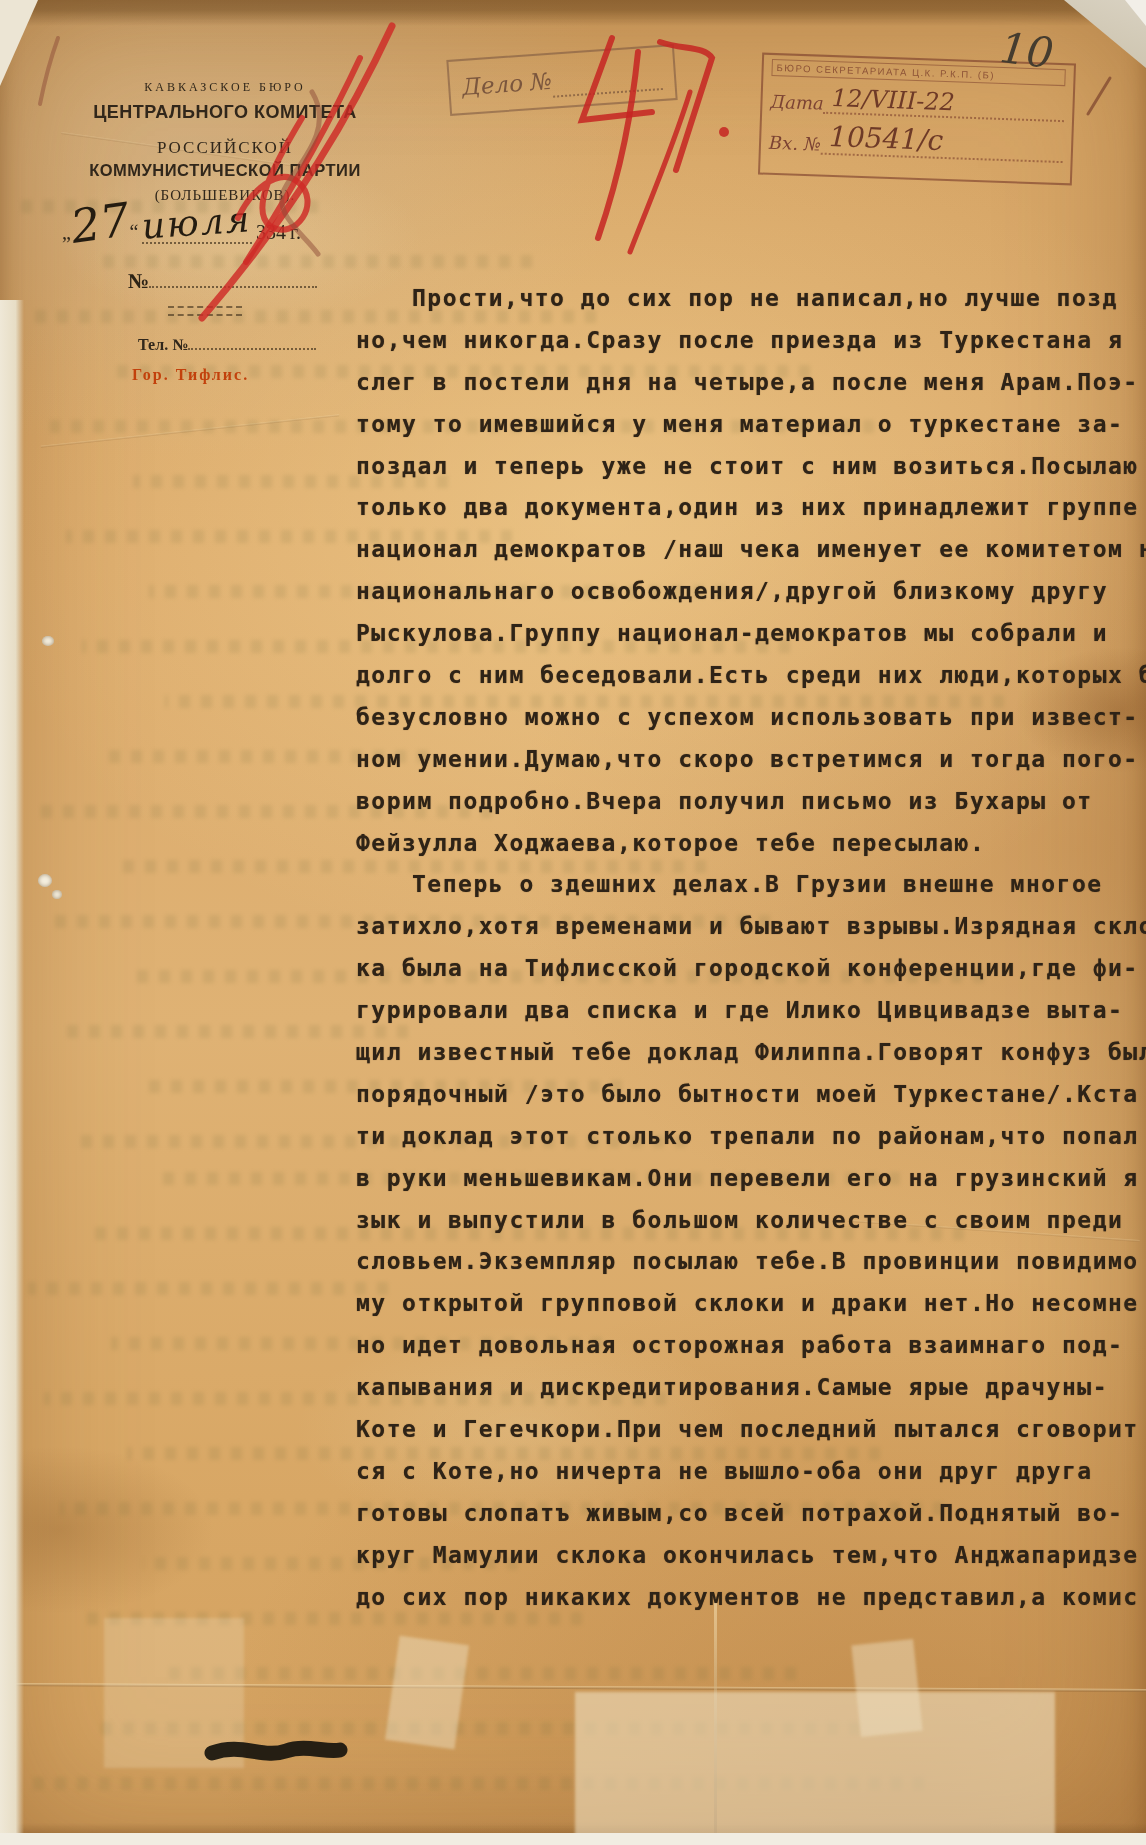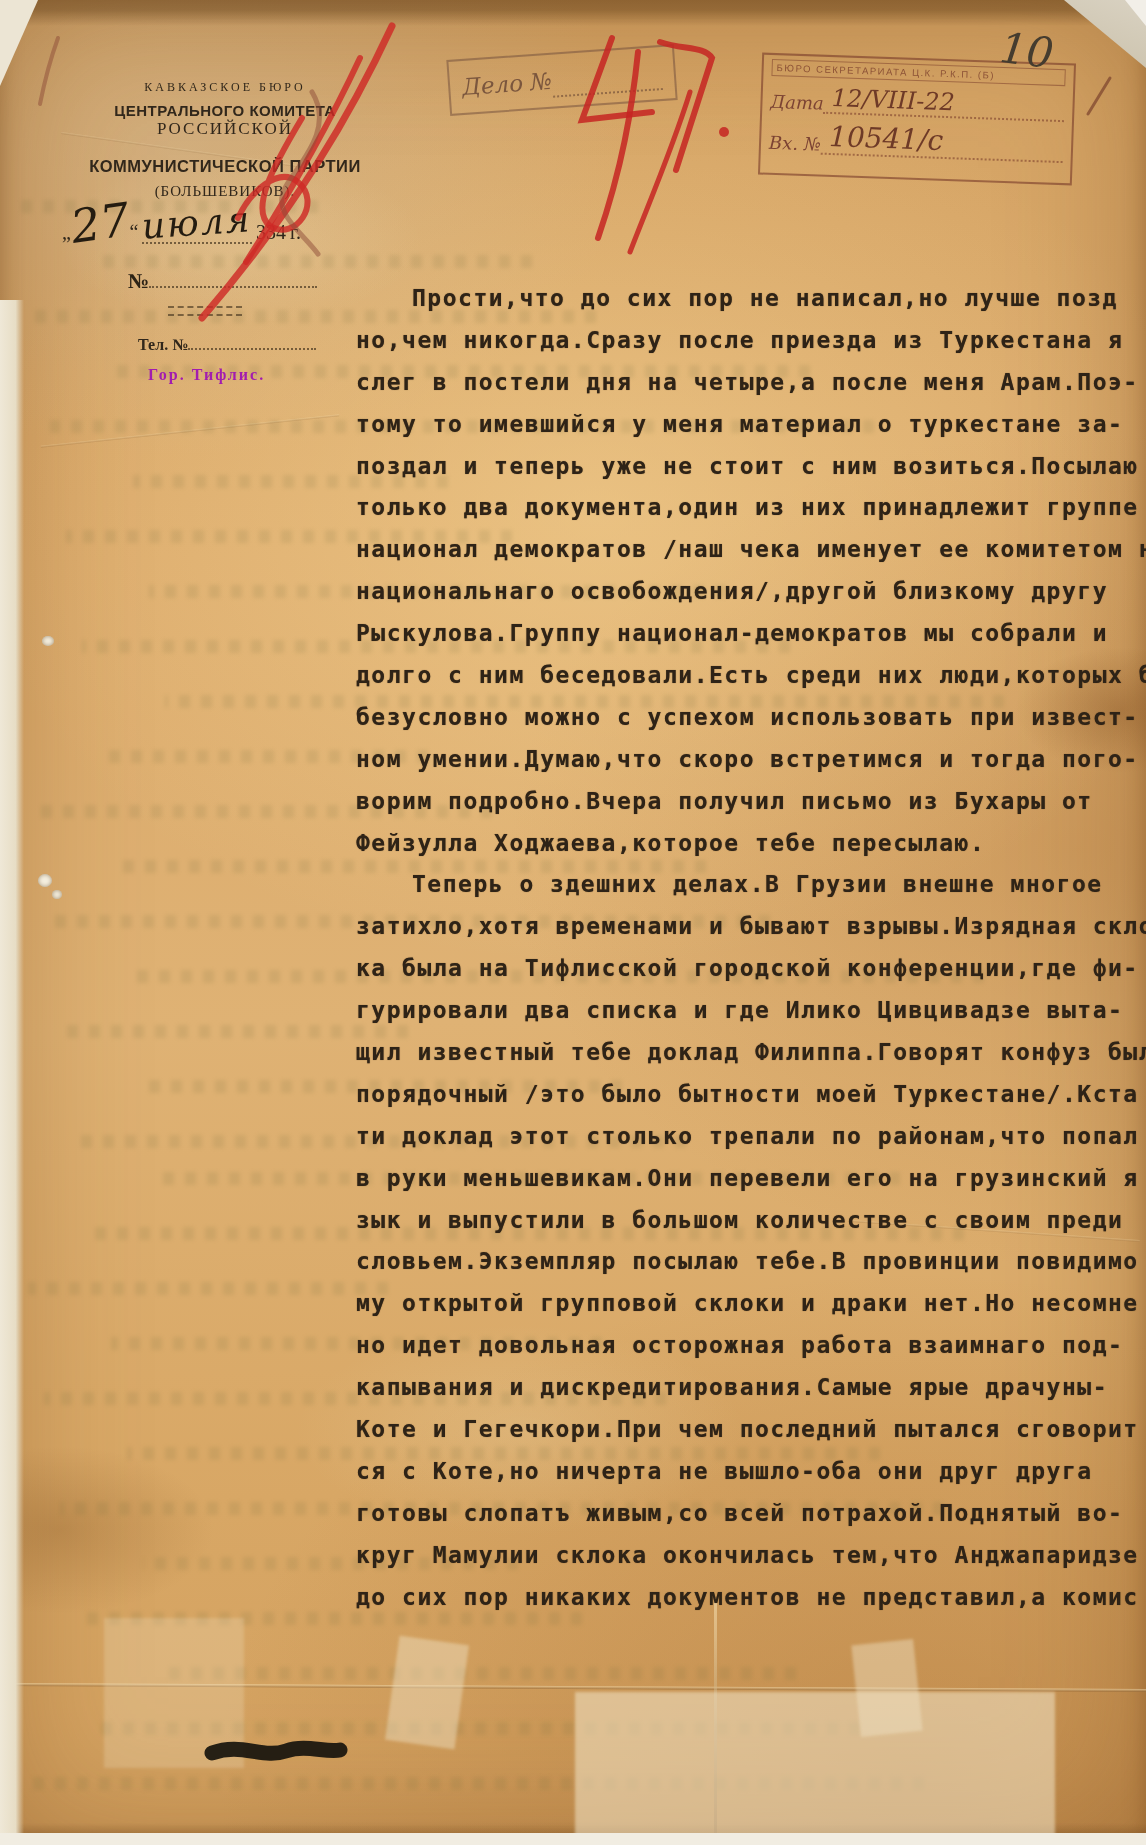"ЦЕНТРАЛЬНОГО КОМИТЕТА" .lh2 { font-size: 15px -> 18px }
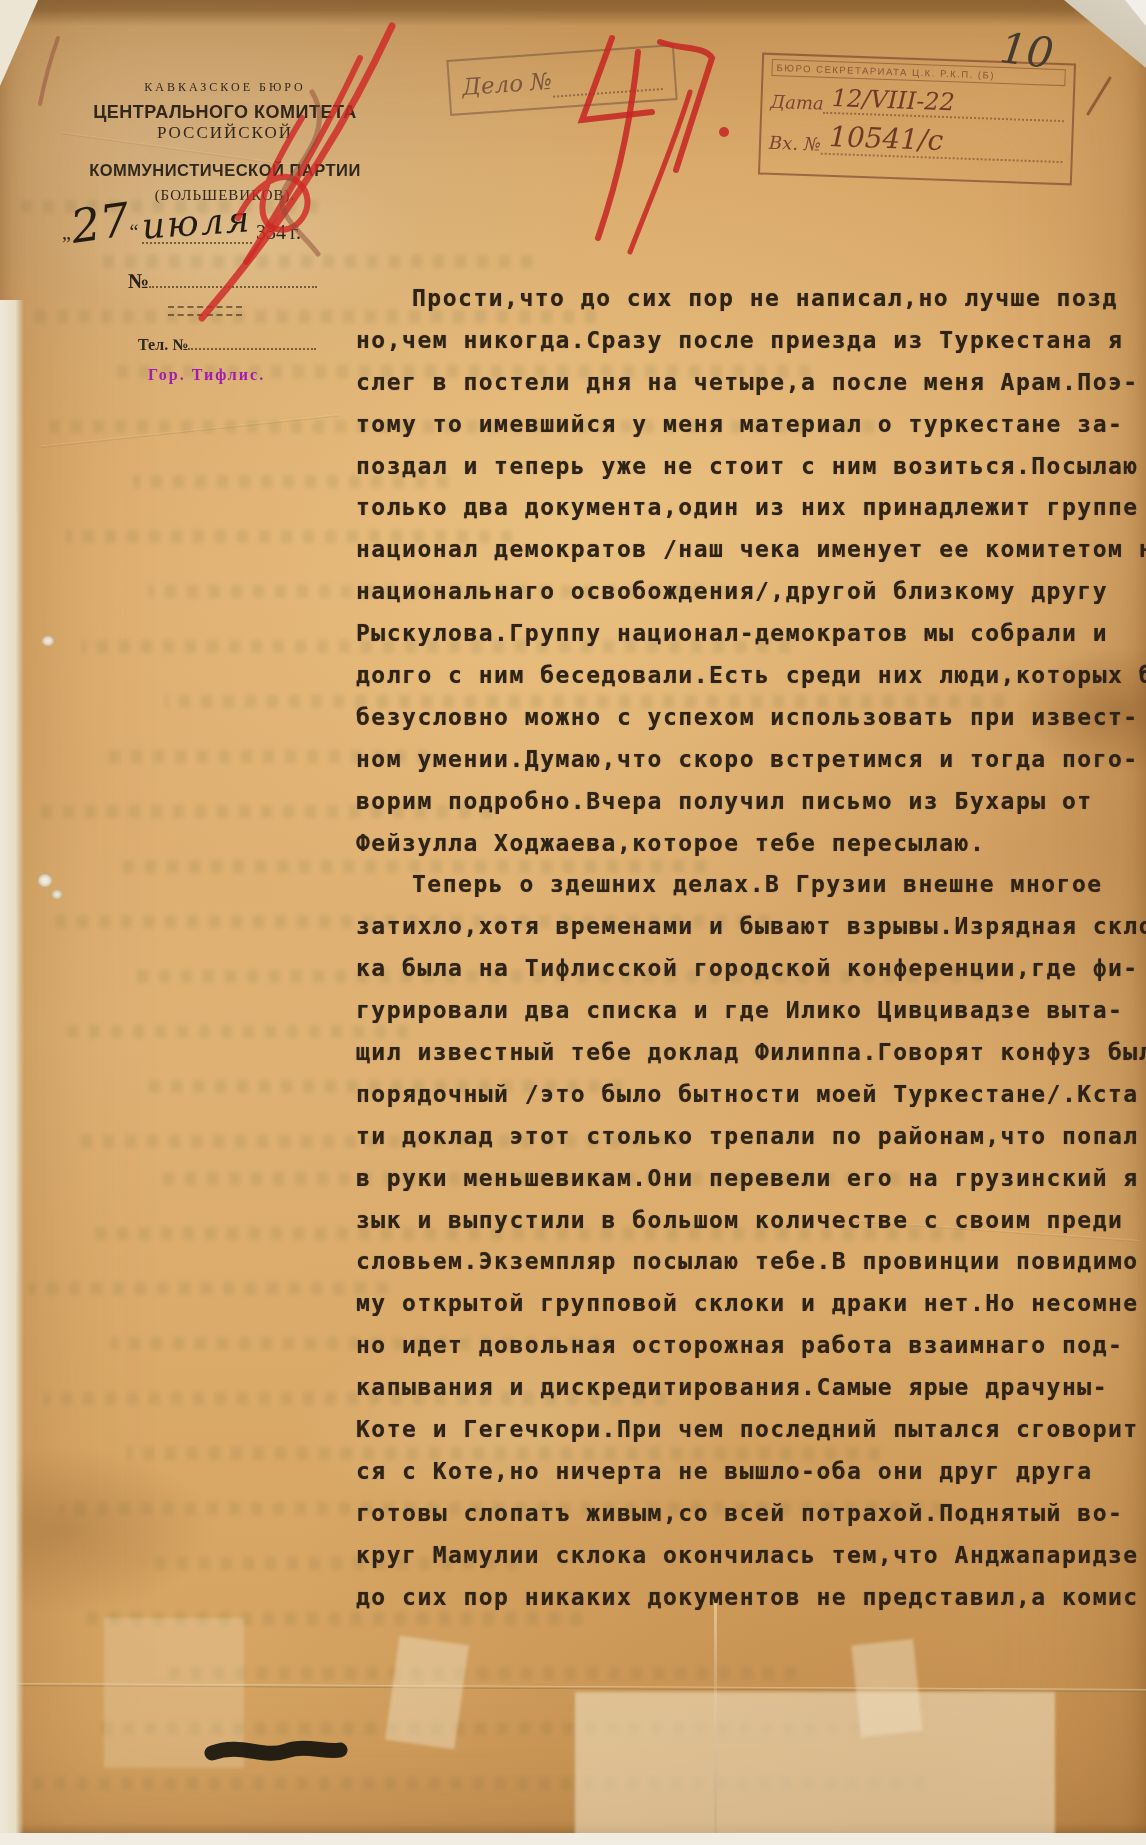"РОССИЙСКОЙ" .lh3 { margin-top: 0 -> 15px }
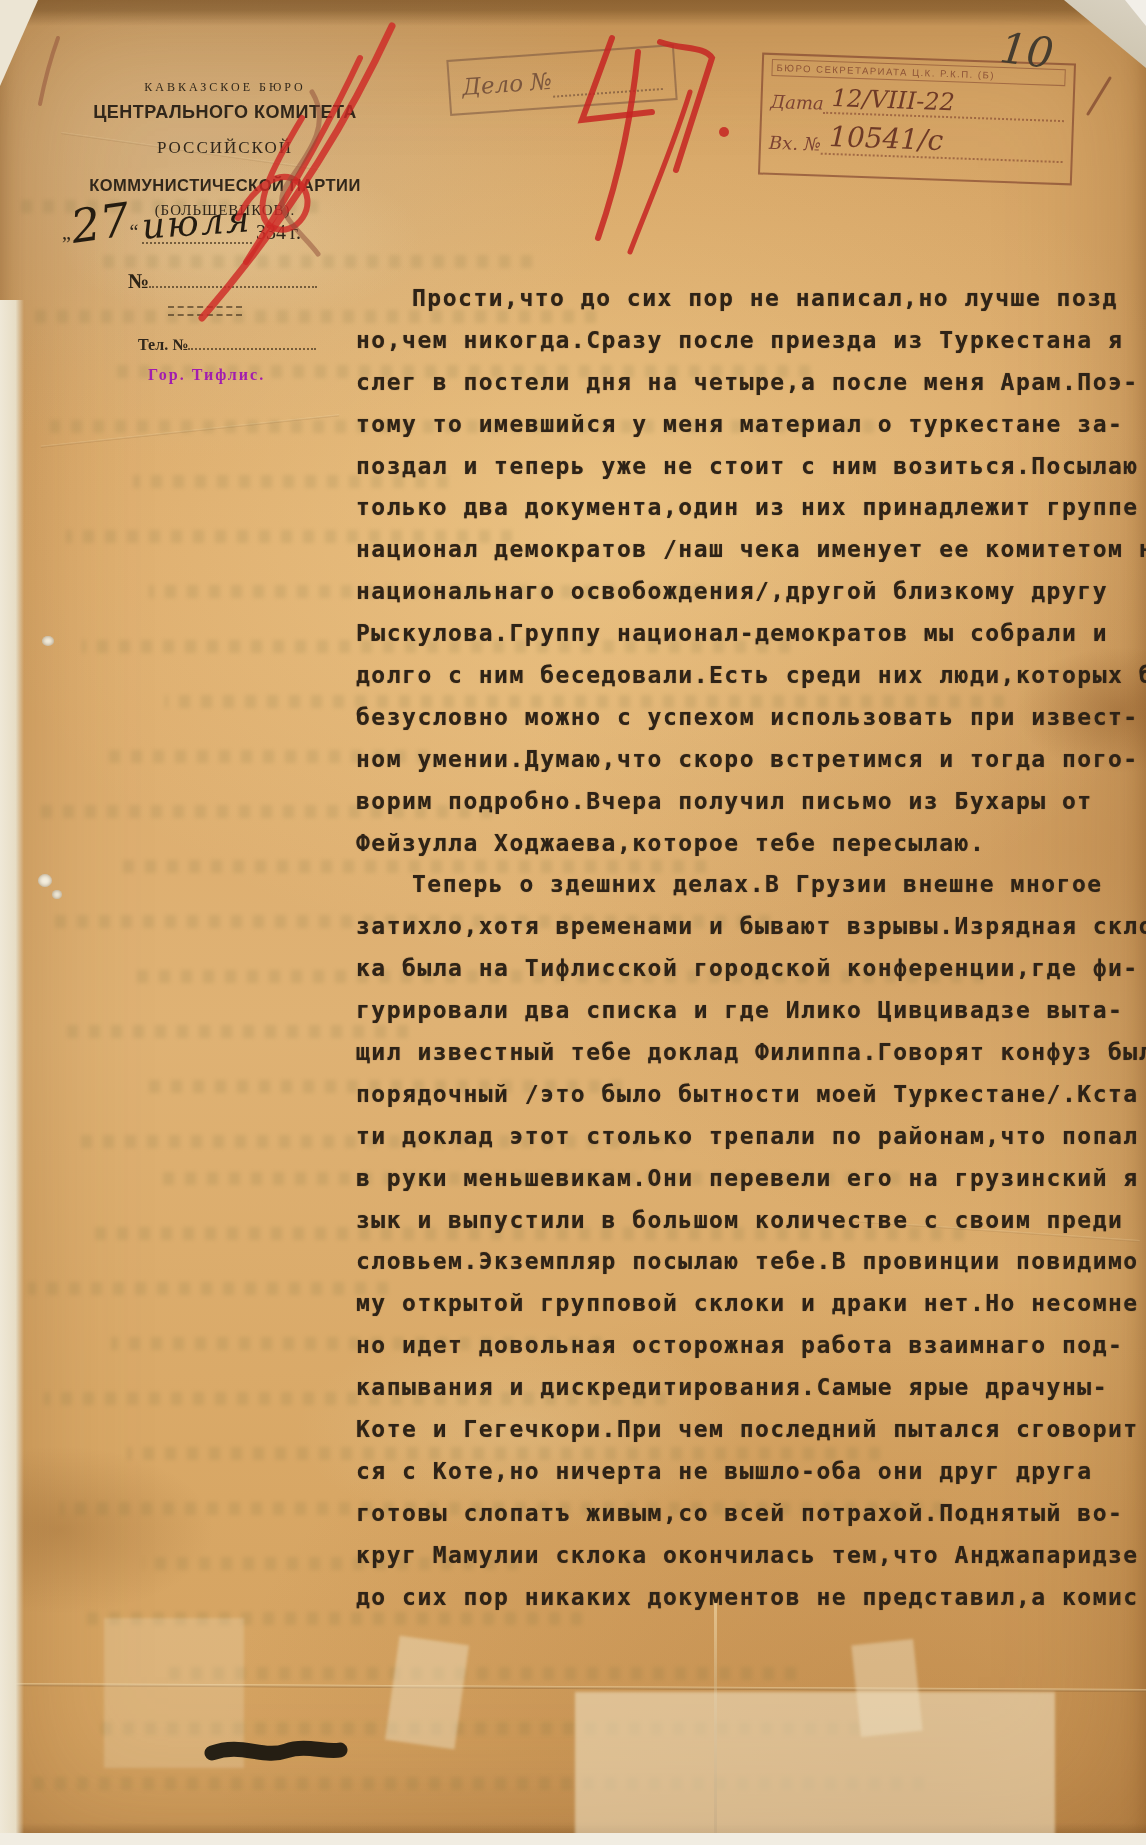"КОММУНИСТИЧЕСКОЙ ПАРТИИ" .lh4 { margin-top: 18px -> 3px }
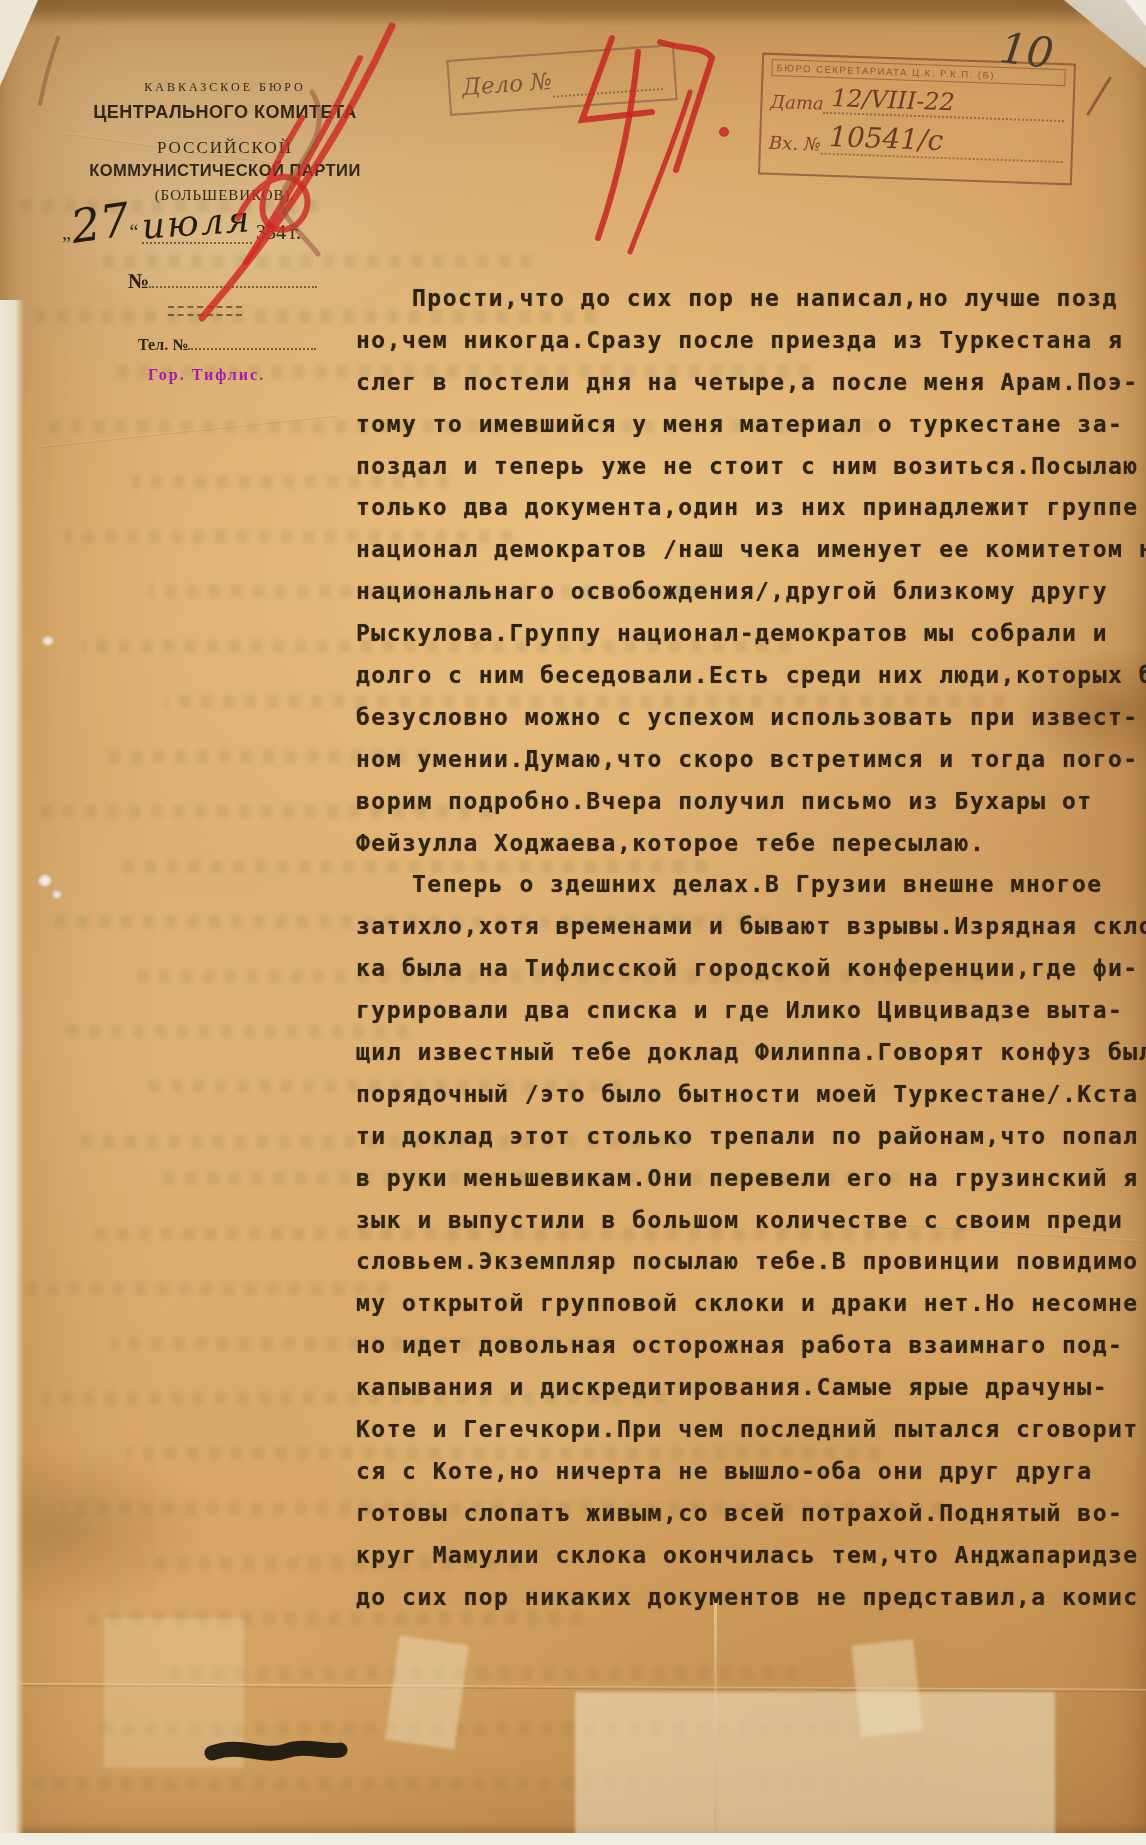"Гор. Тифлис." #cityline { color: #a21caf -> #c2410c; left: 148px -> 132px }
